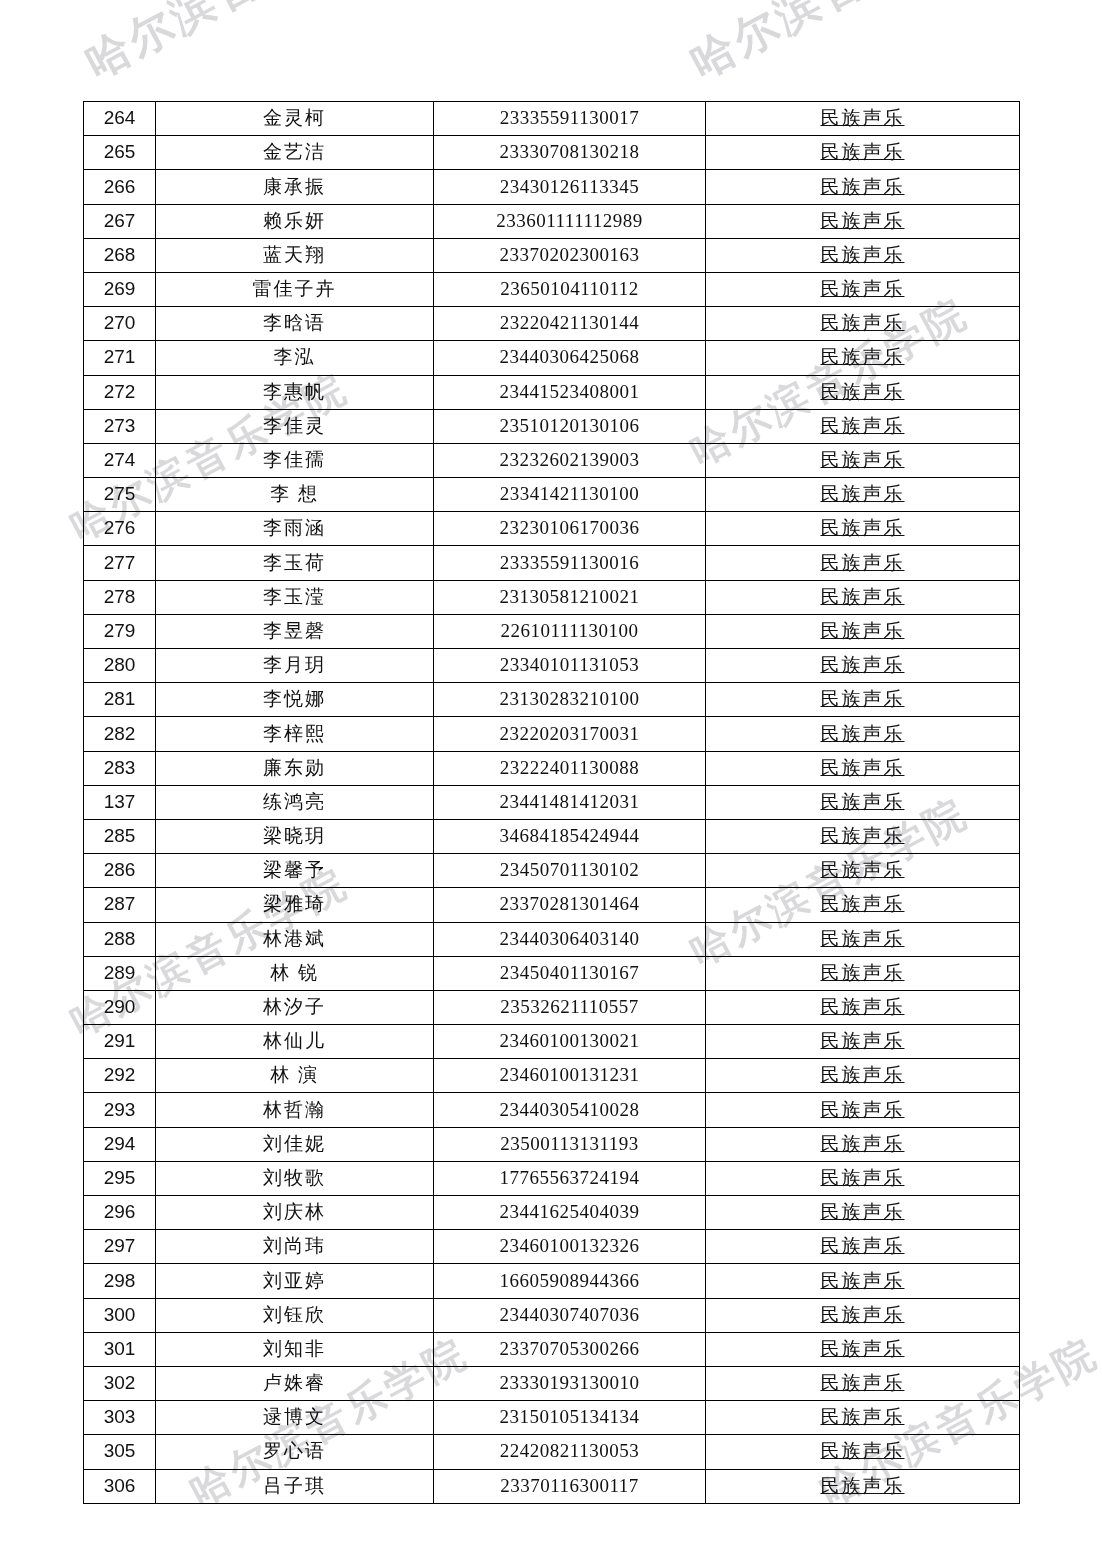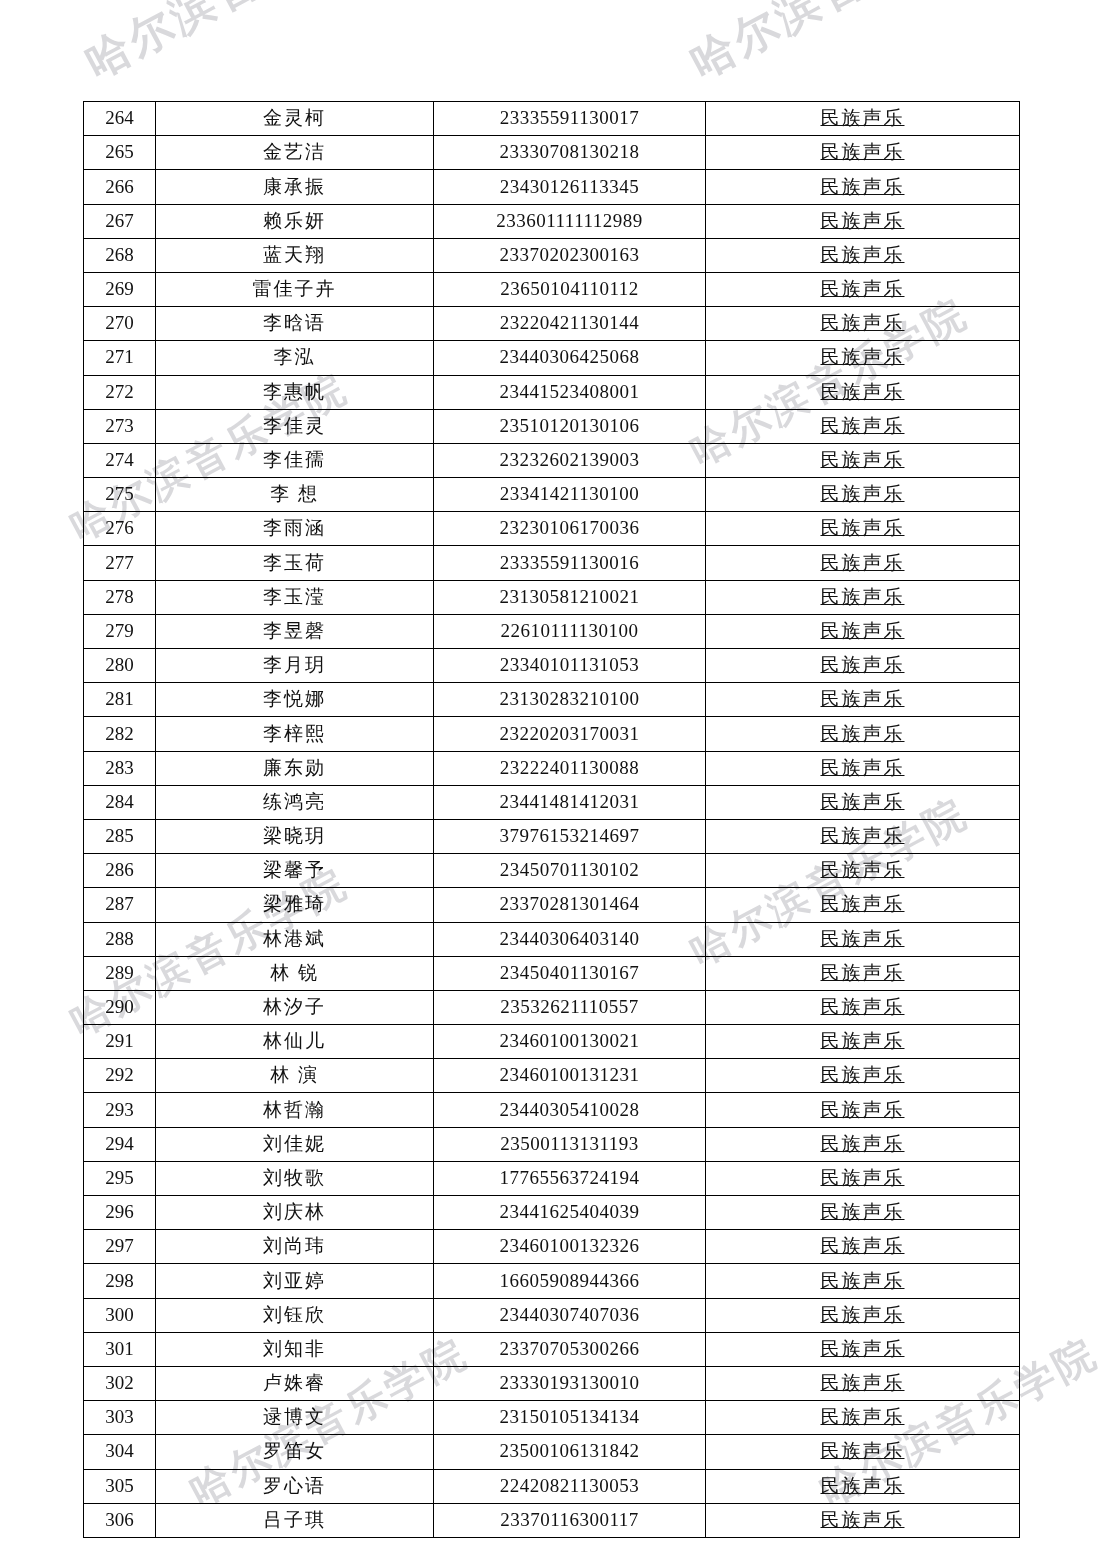"264" td.idx { font-family: Liberation Serif, serif -> Liberation Sans, sans-serif }
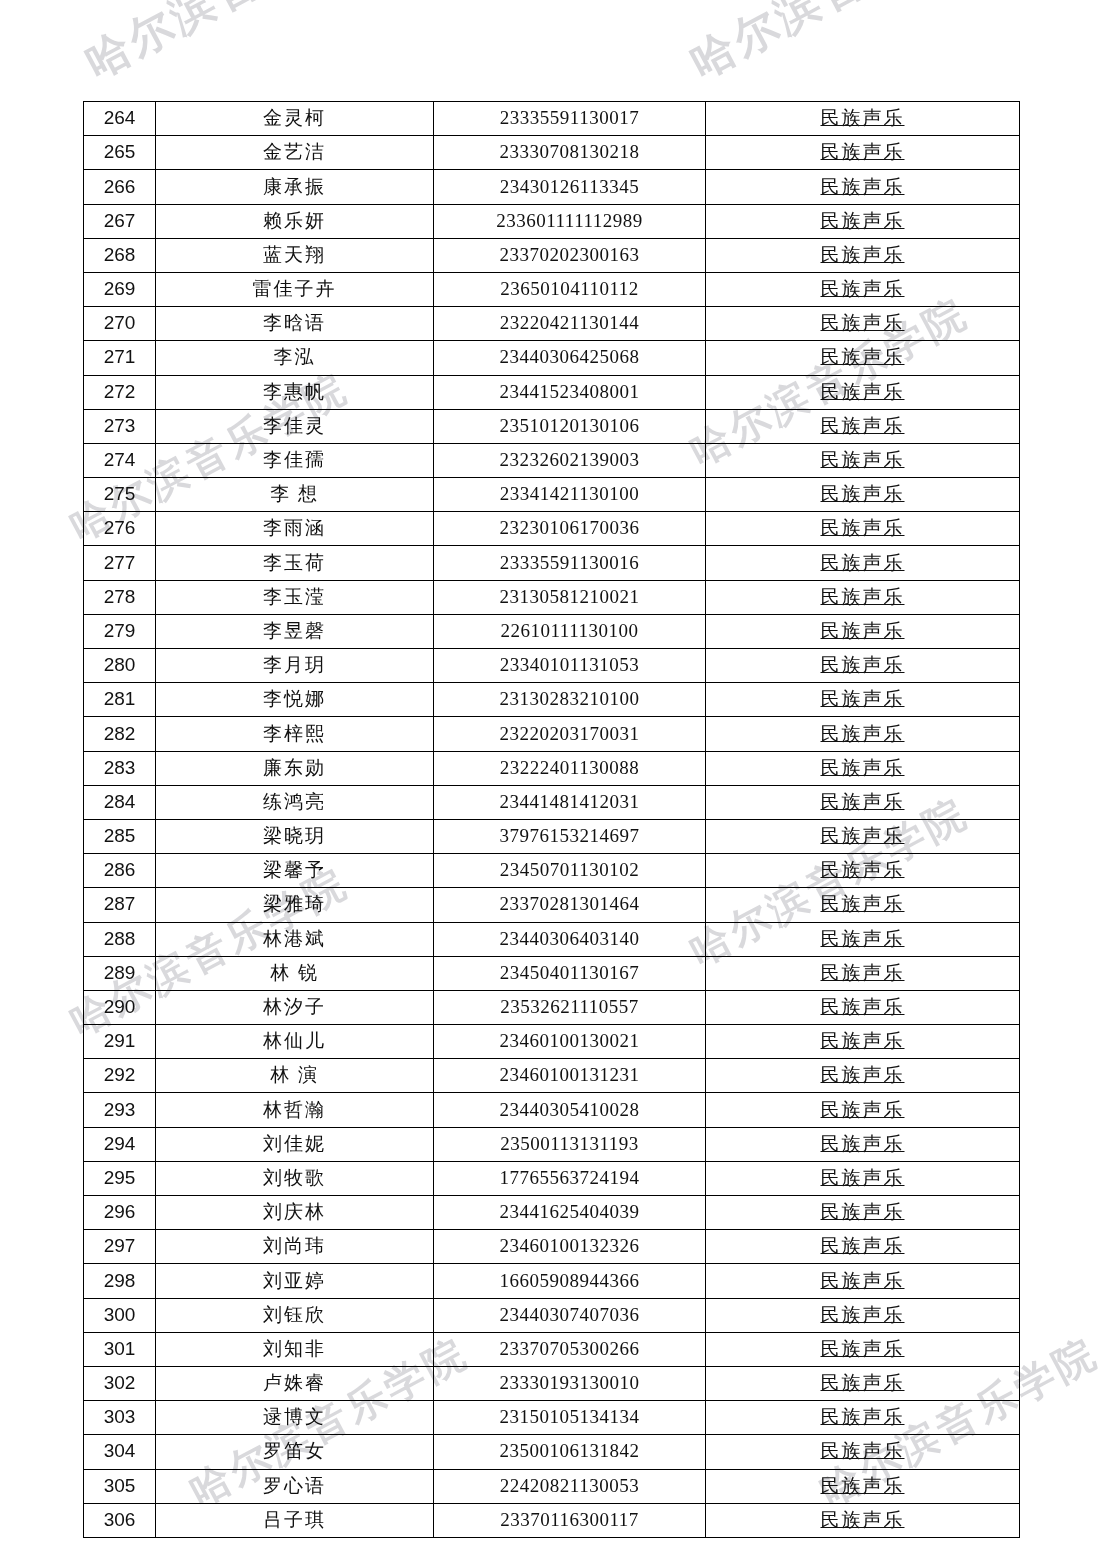"284" td.idx { text: 284 -> 137 }
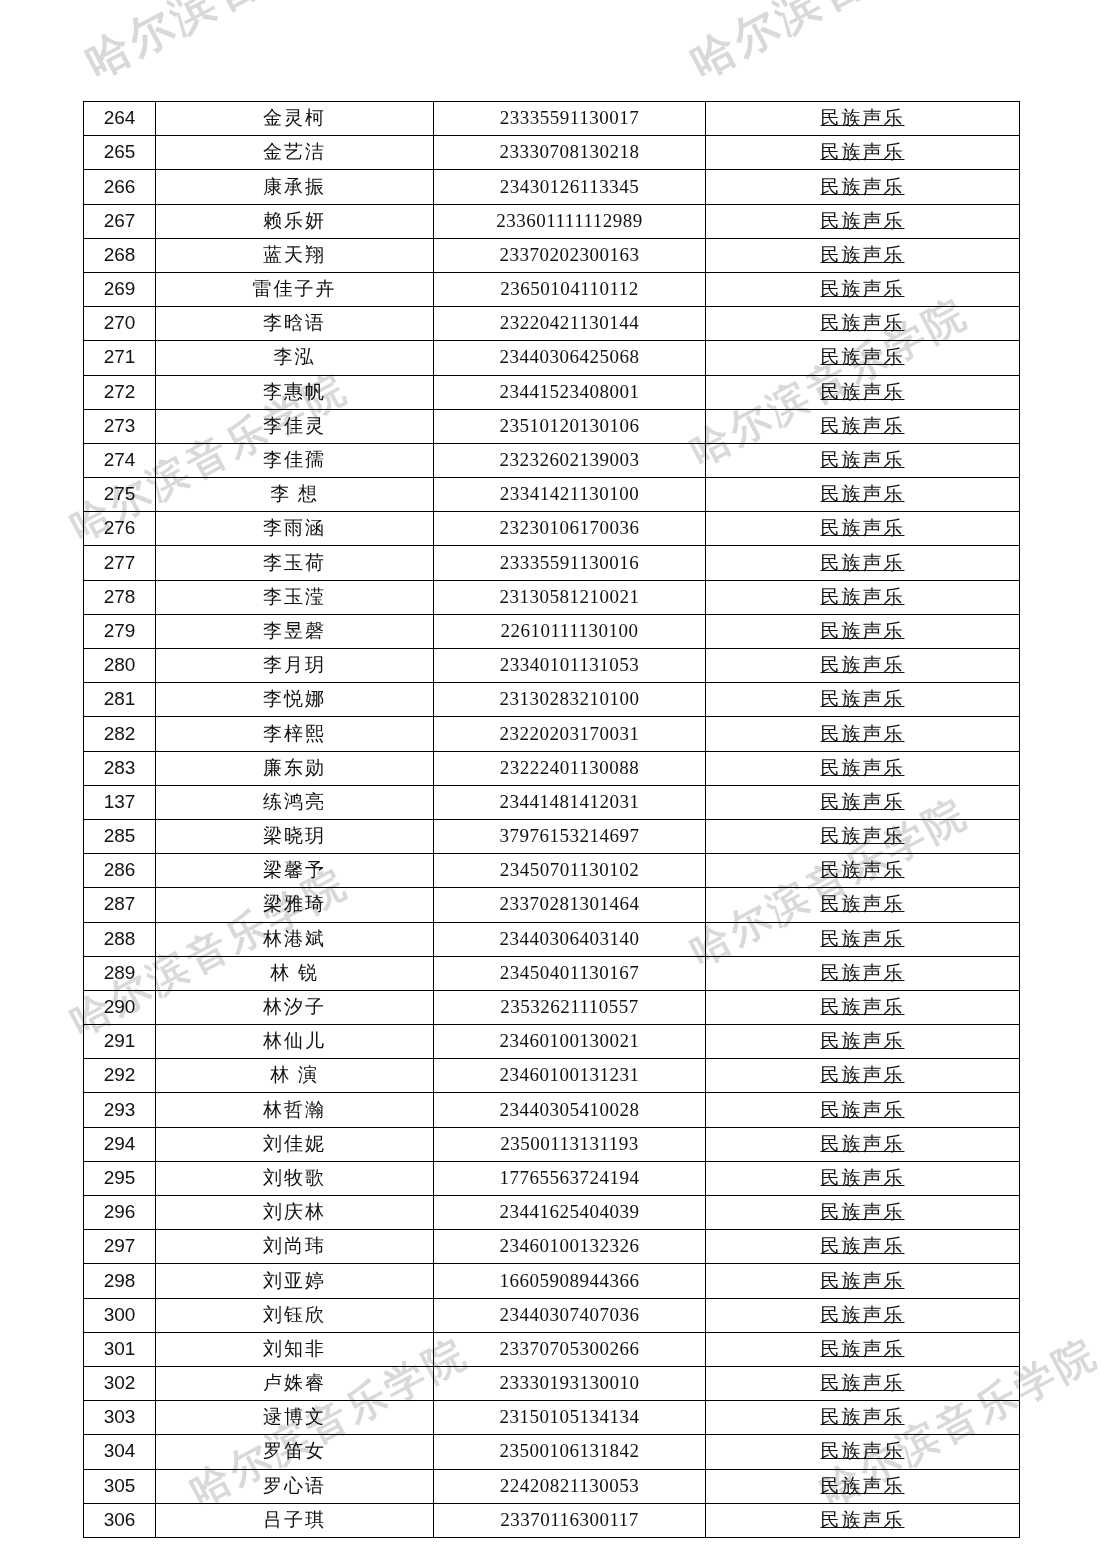"37976153214697" td.id { text: 37976153214697 -> 34684185424944 }
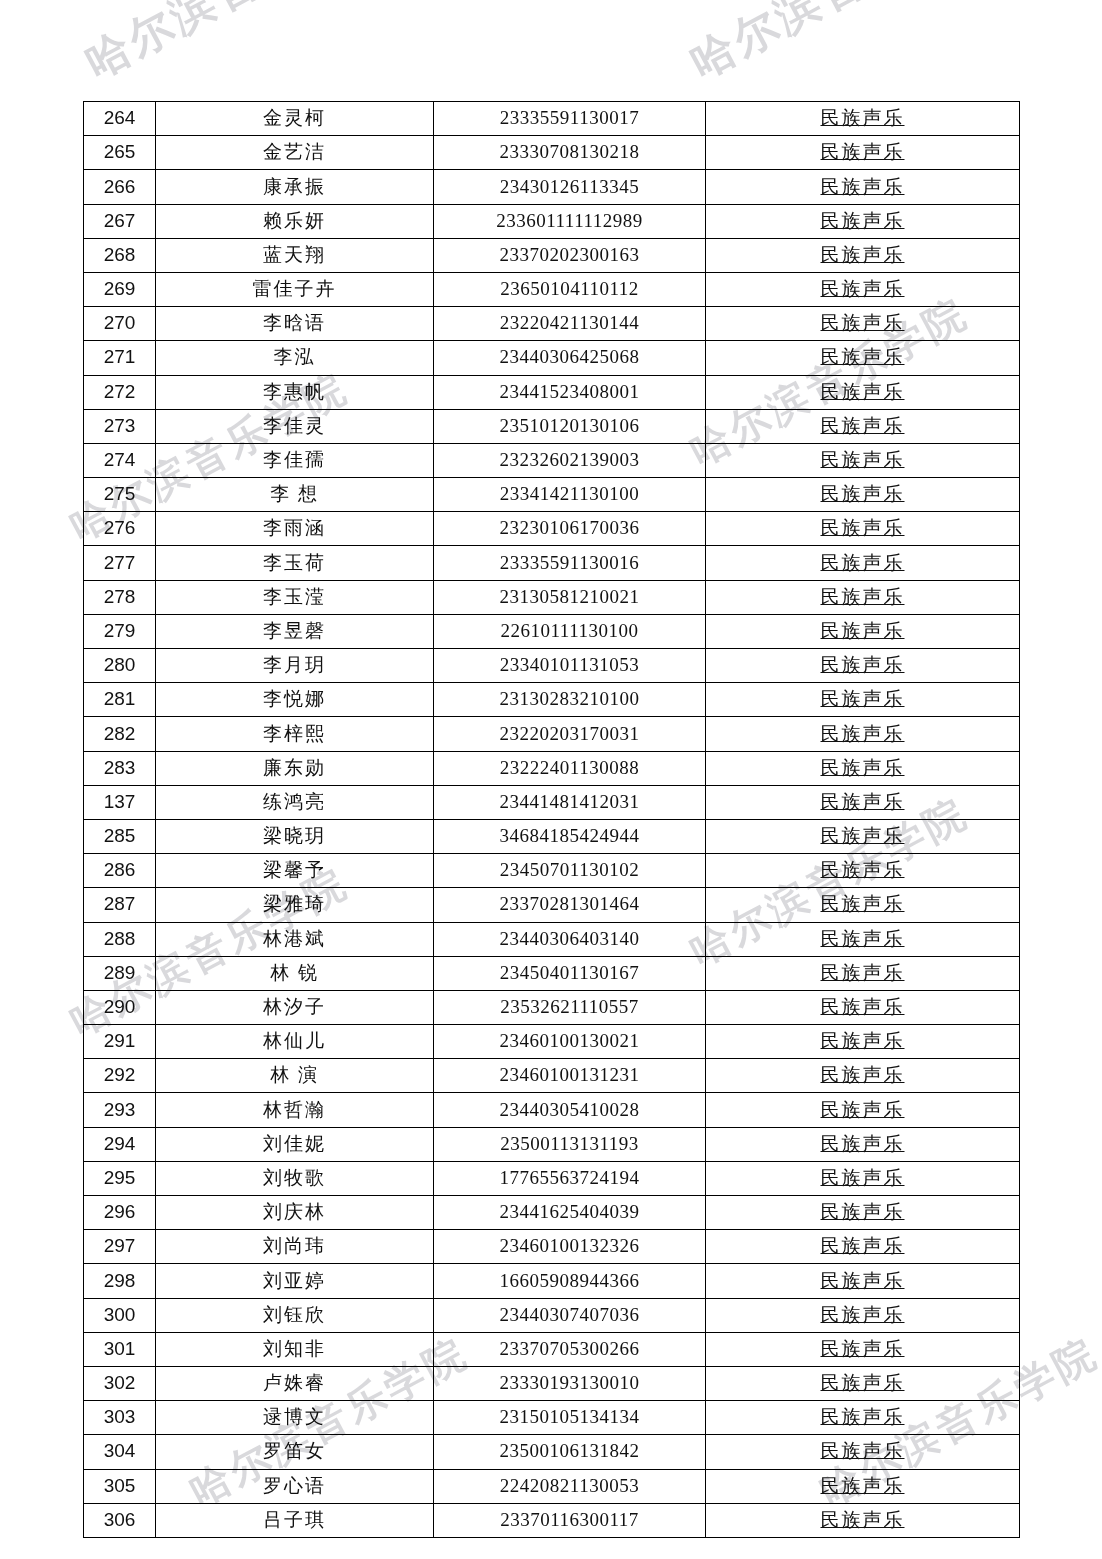"304" tr { html: <tr> <td>304</td> <td>罗笛女</td> <td>23500106131842</td> <td>民族声乐</td> </tr> -> none }
